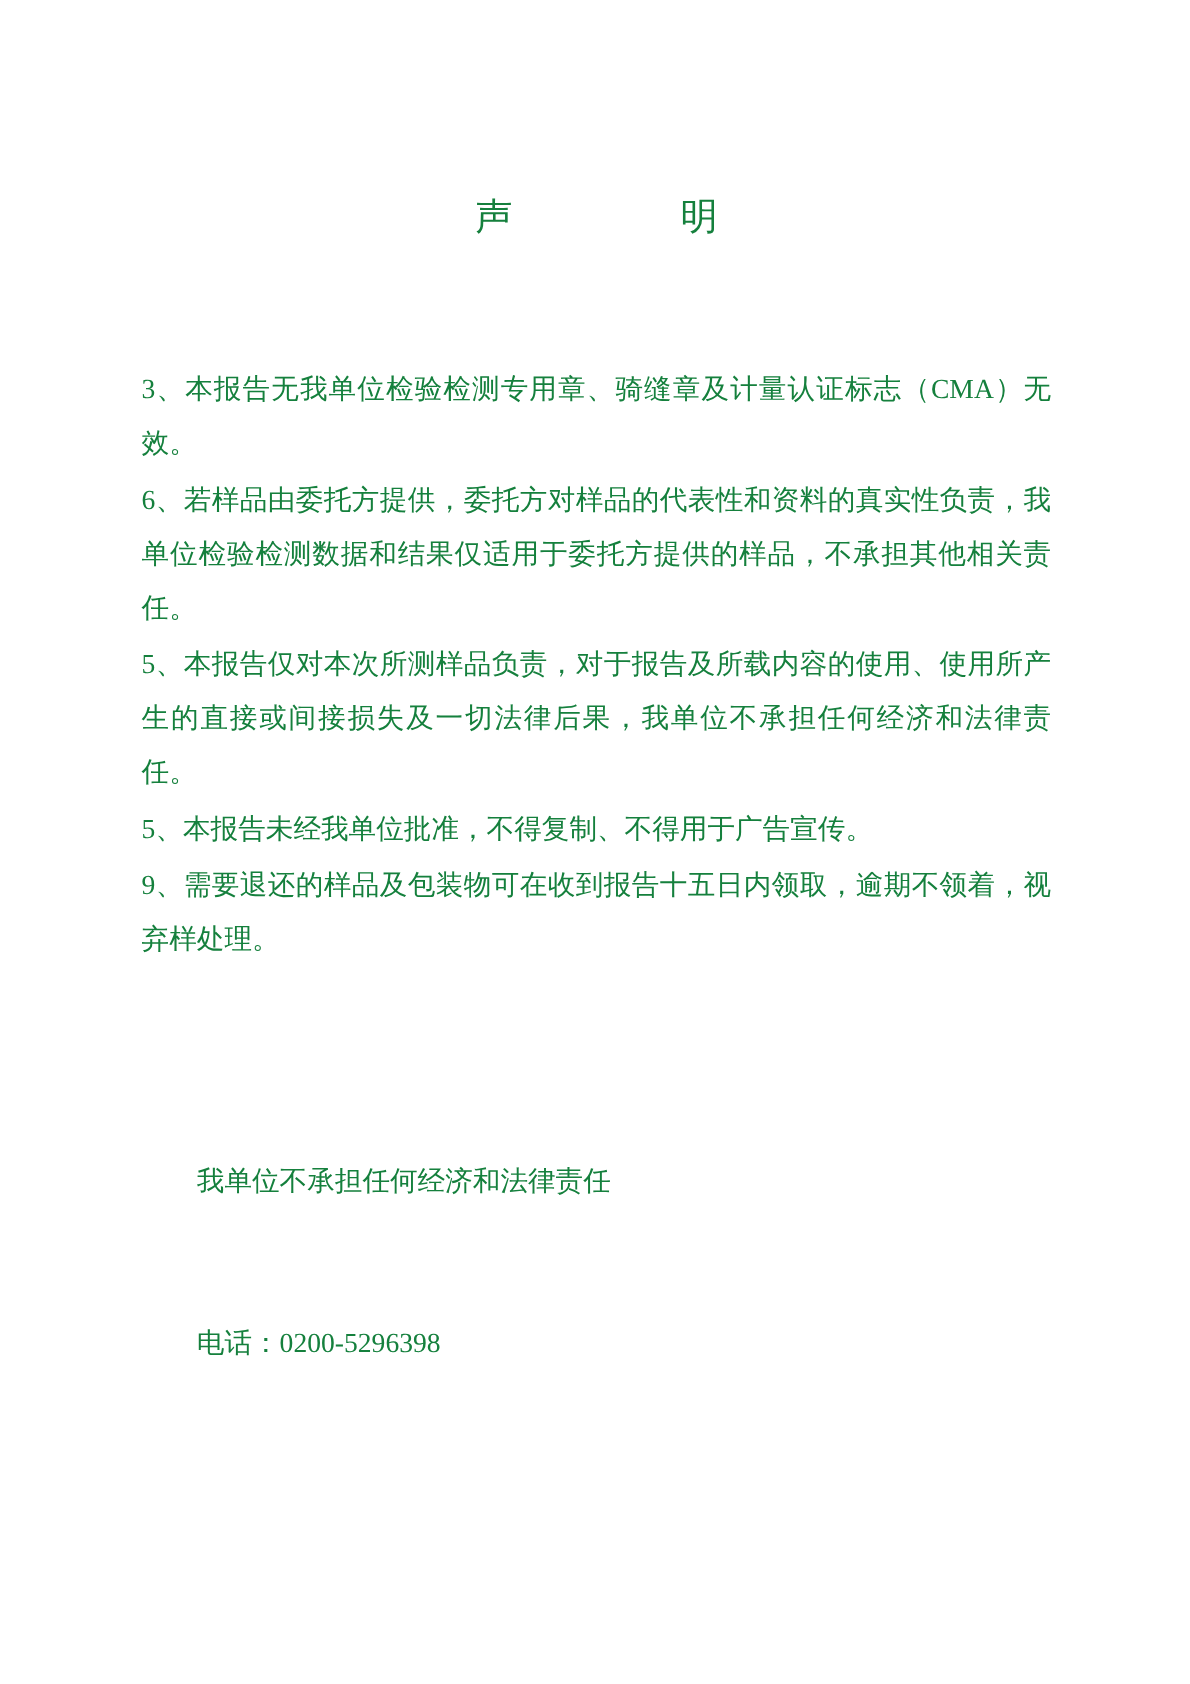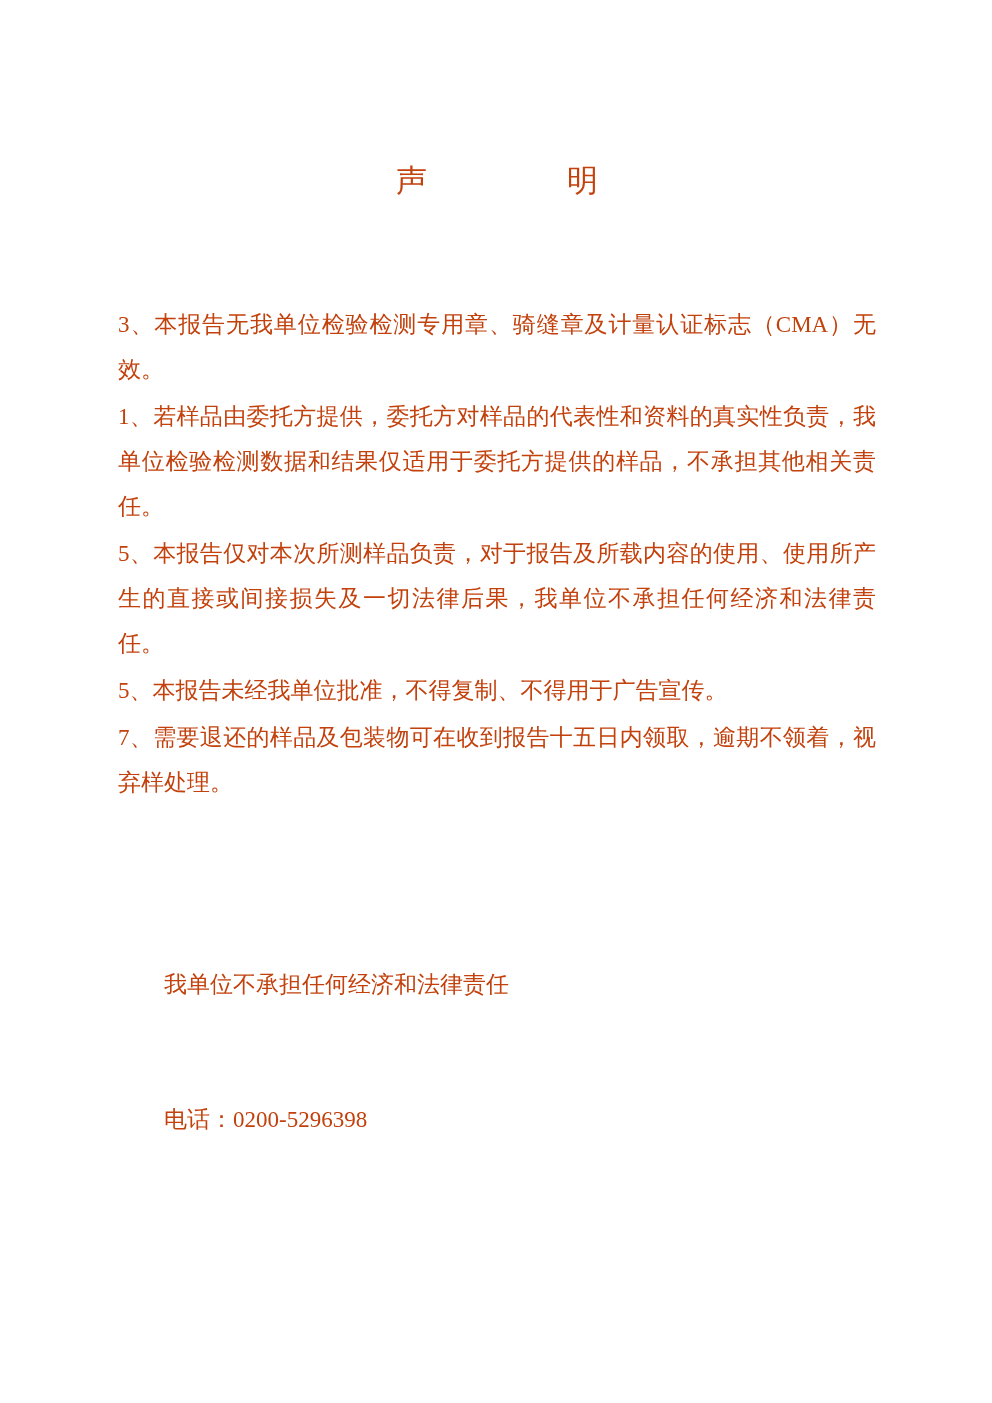"声明" .page { color: #c2410c -> #15803d }
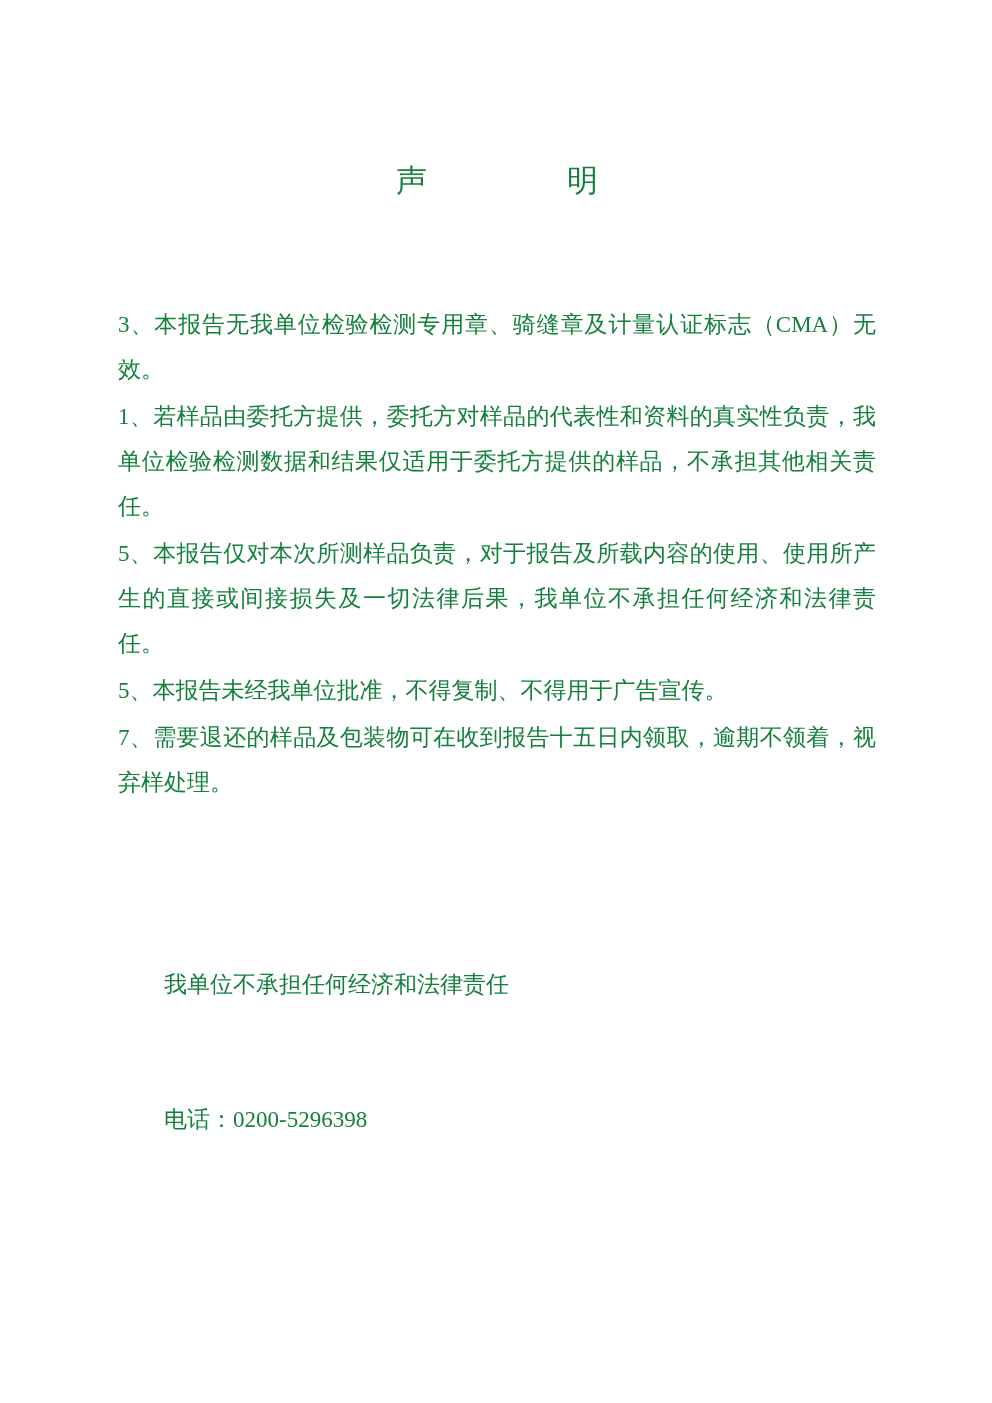"1、若样品由委托方提供，委托方对样品的代表性和资料的真实性负责，我单位检验检测数" p { text: 1 -> 6 }
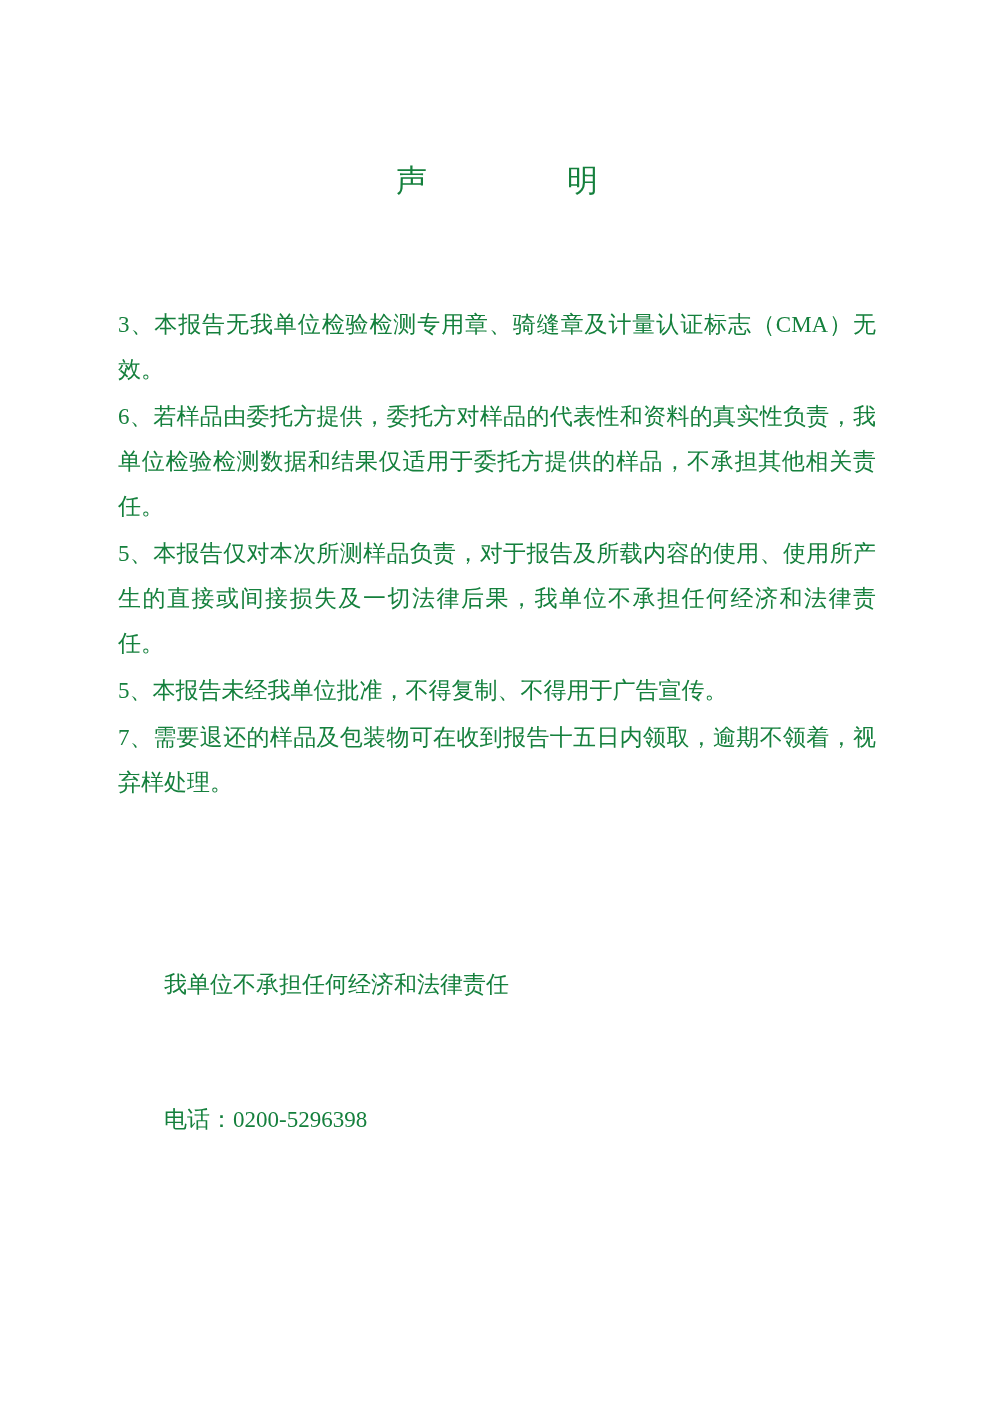"7、需要退还的样品及包装物可在收到报告十五日内领取，逾期不领着，视弃样处理。" p { text: 7 -> 9 }
